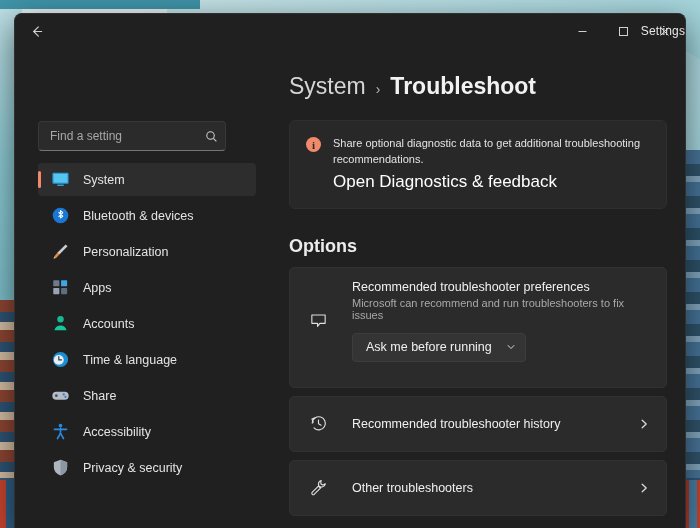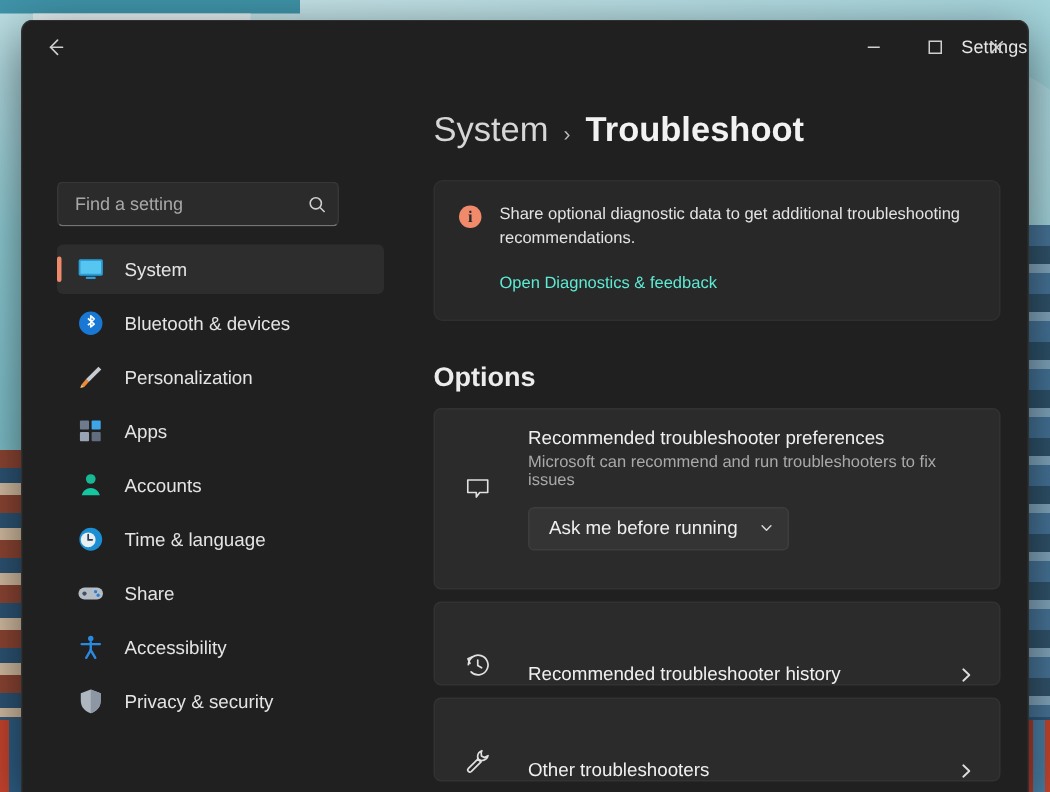"Open Diagnostics & feedback" .banner-link { color: #5eead4 -> #ffffff; font-size: 11px -> 17px; margin-top: 15px -> 4px }
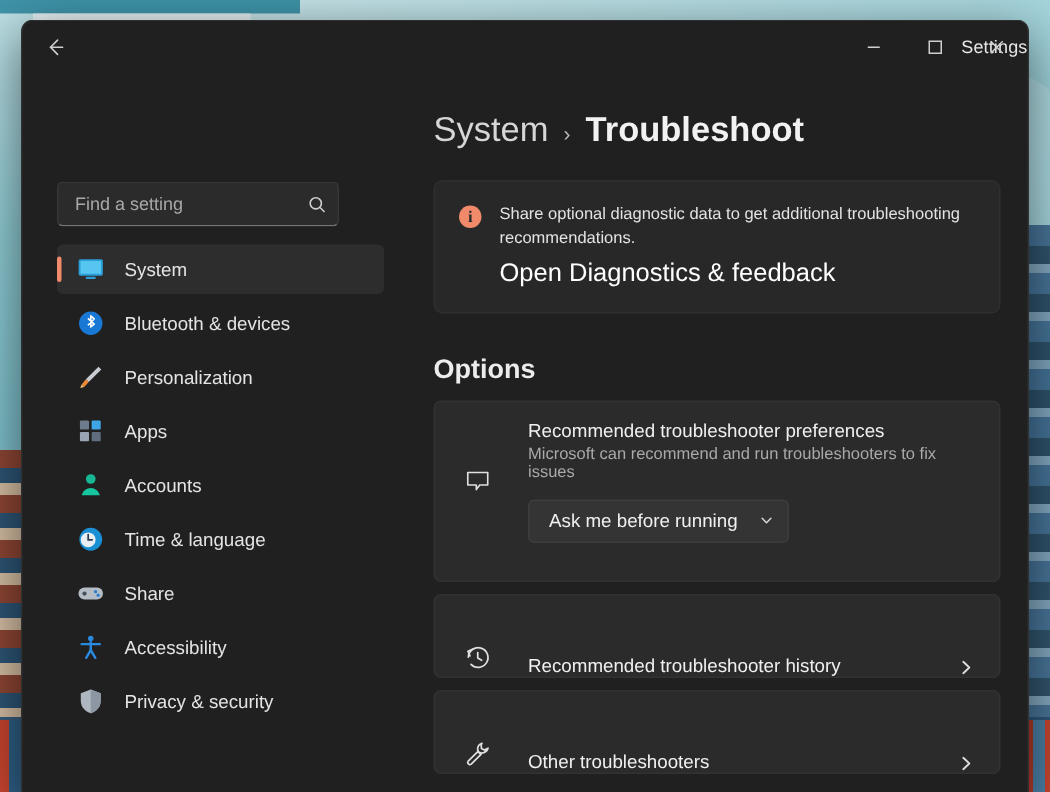"Recommended troubleshooter history" .card { align-items: flex-end -> center }
